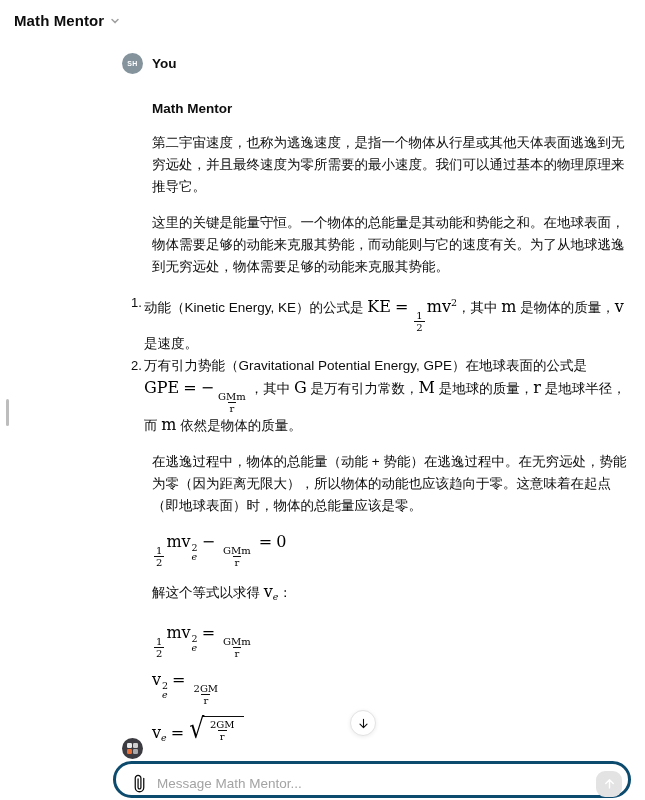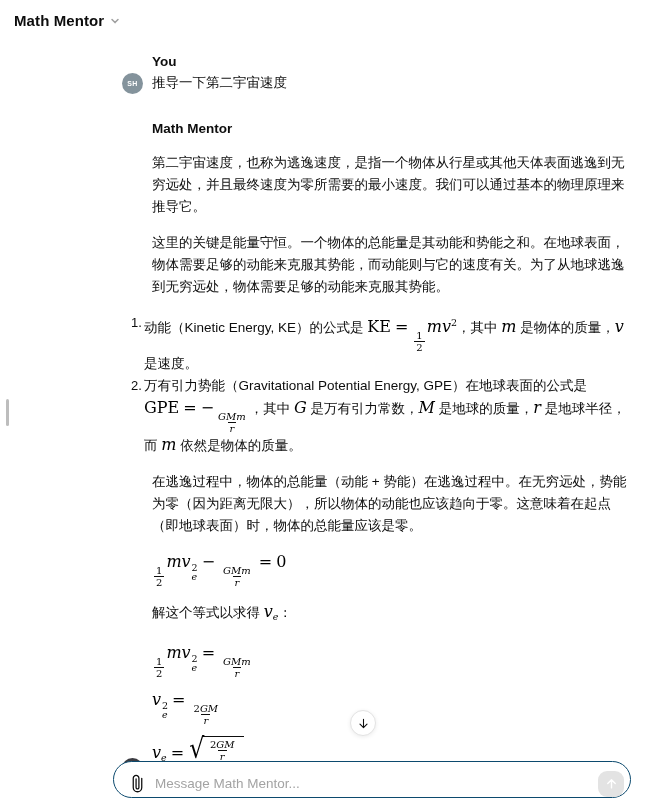"推导一下第二宇宙速度" div.msg-body { html: <div>推导一下第二宇宙速度</div> -> none }
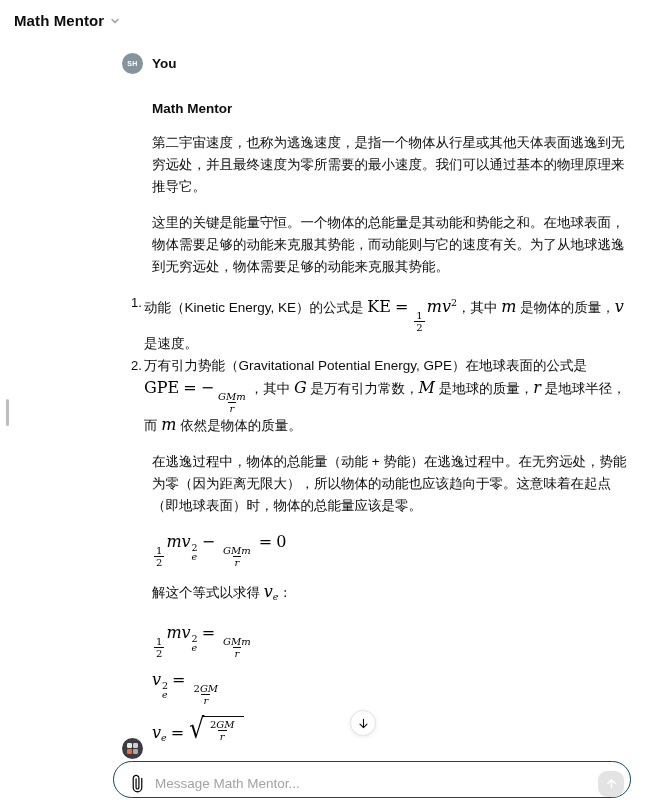"mv" .mi { font-style: italic -> none }
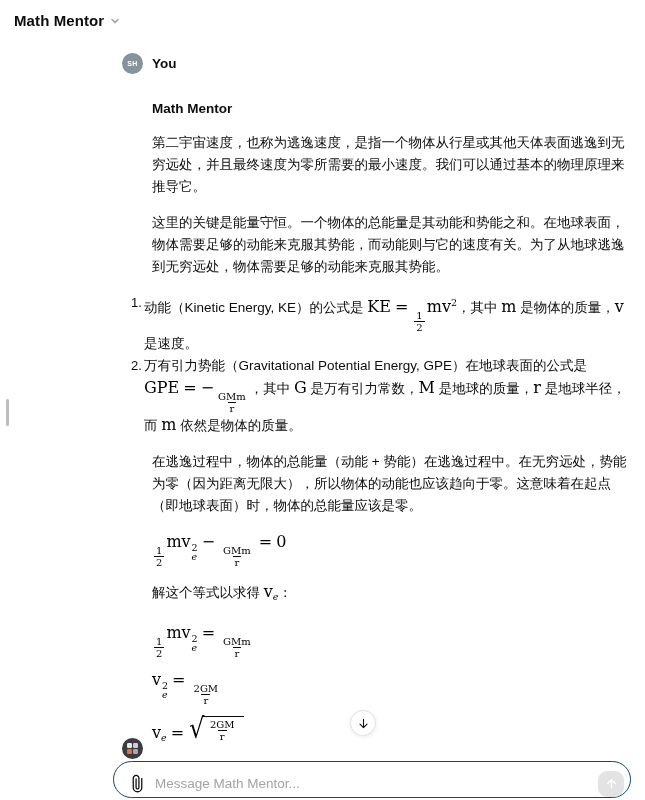"Message Math Mentor..." .composer { border: 1px solid #0c4a6e -> 3px solid #0c4a6e }
